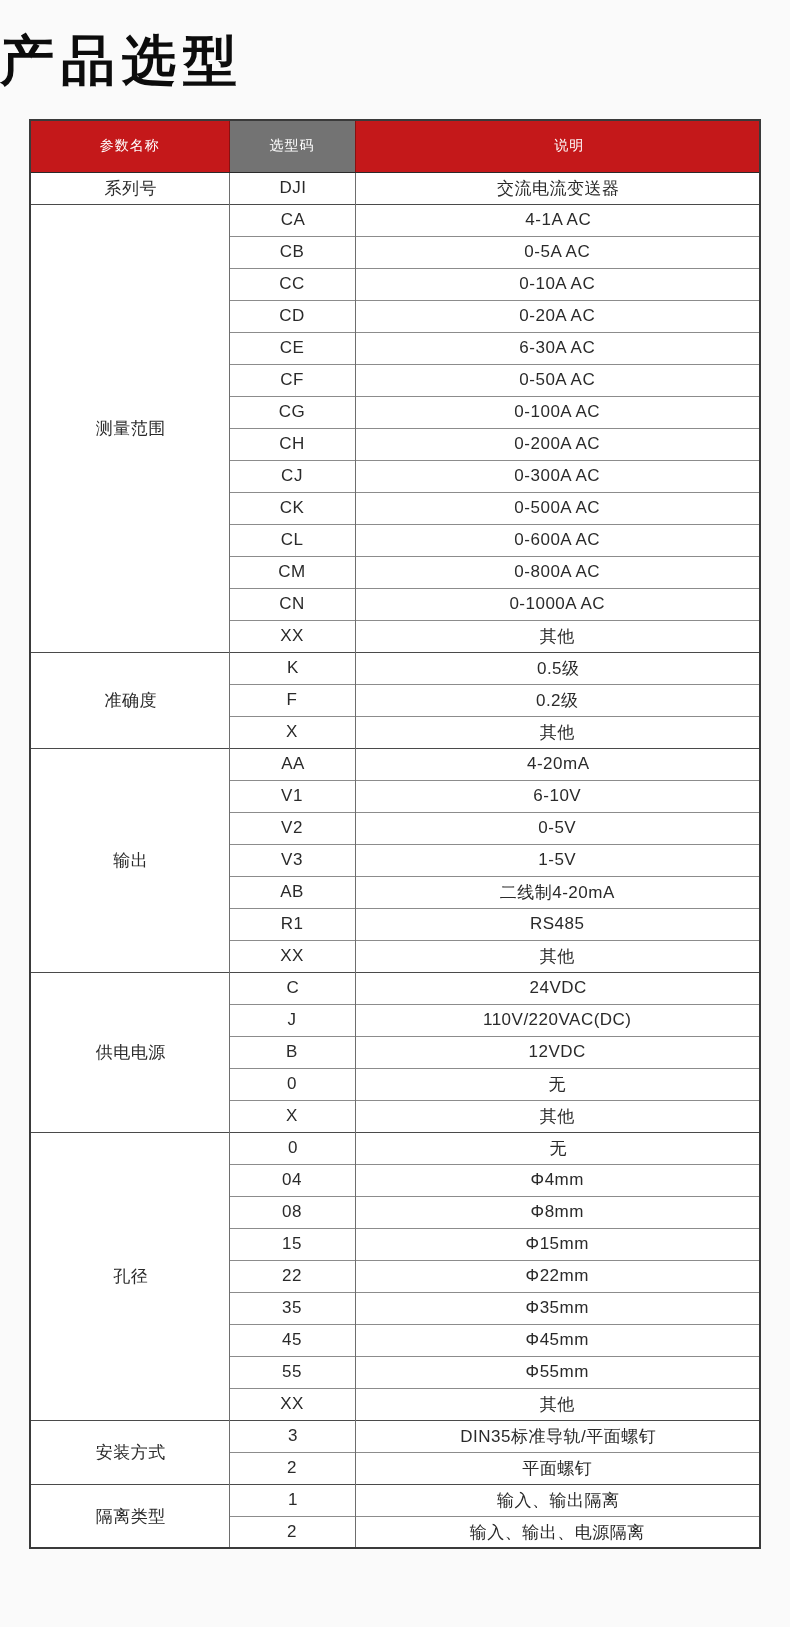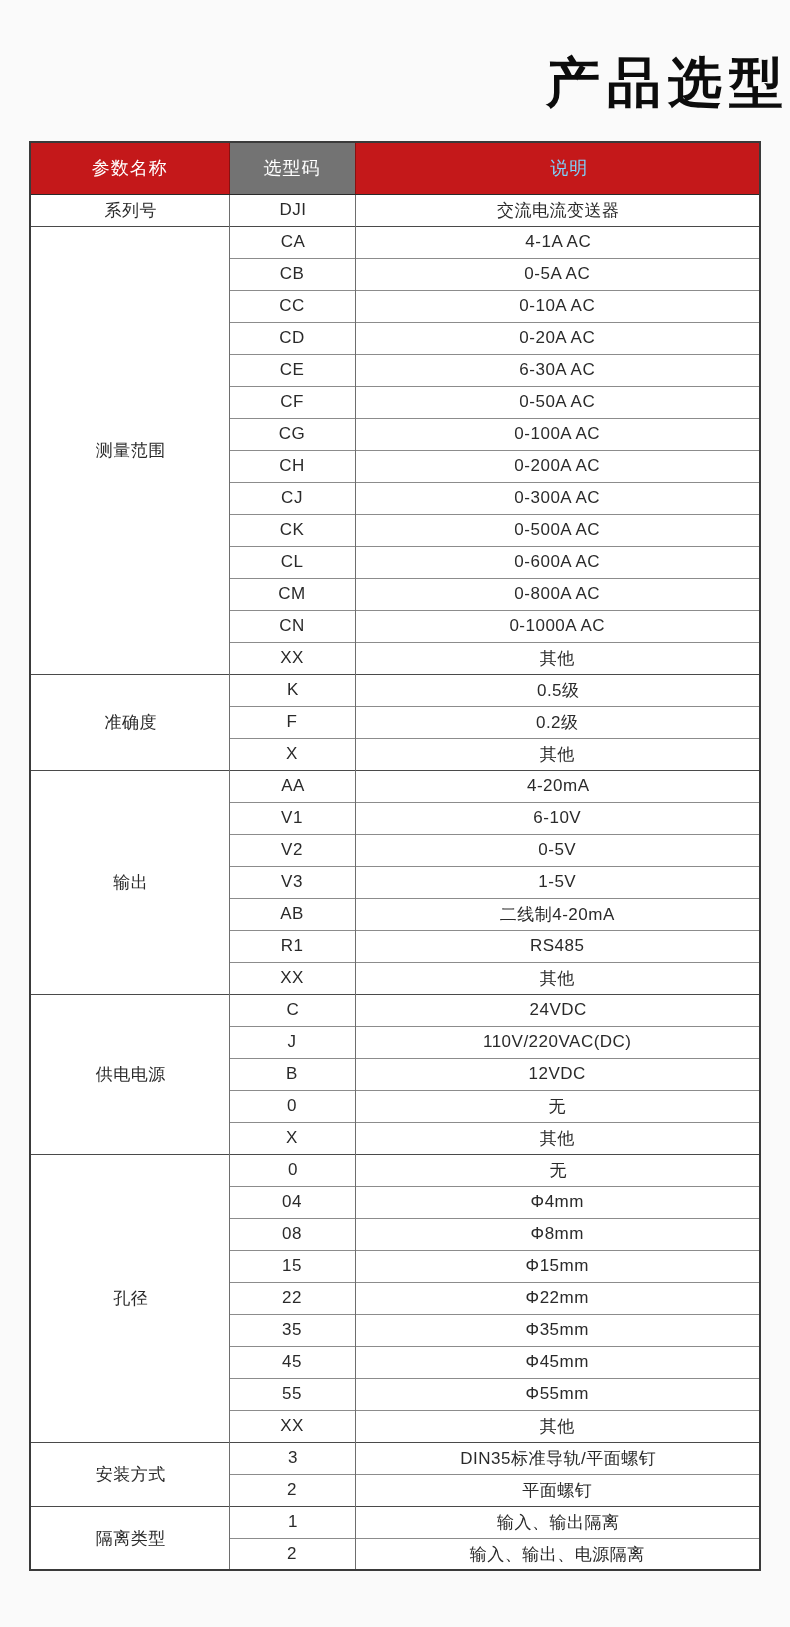"产品选型" .title { padding-top: 50px -> 28px; text-align: right -> left }
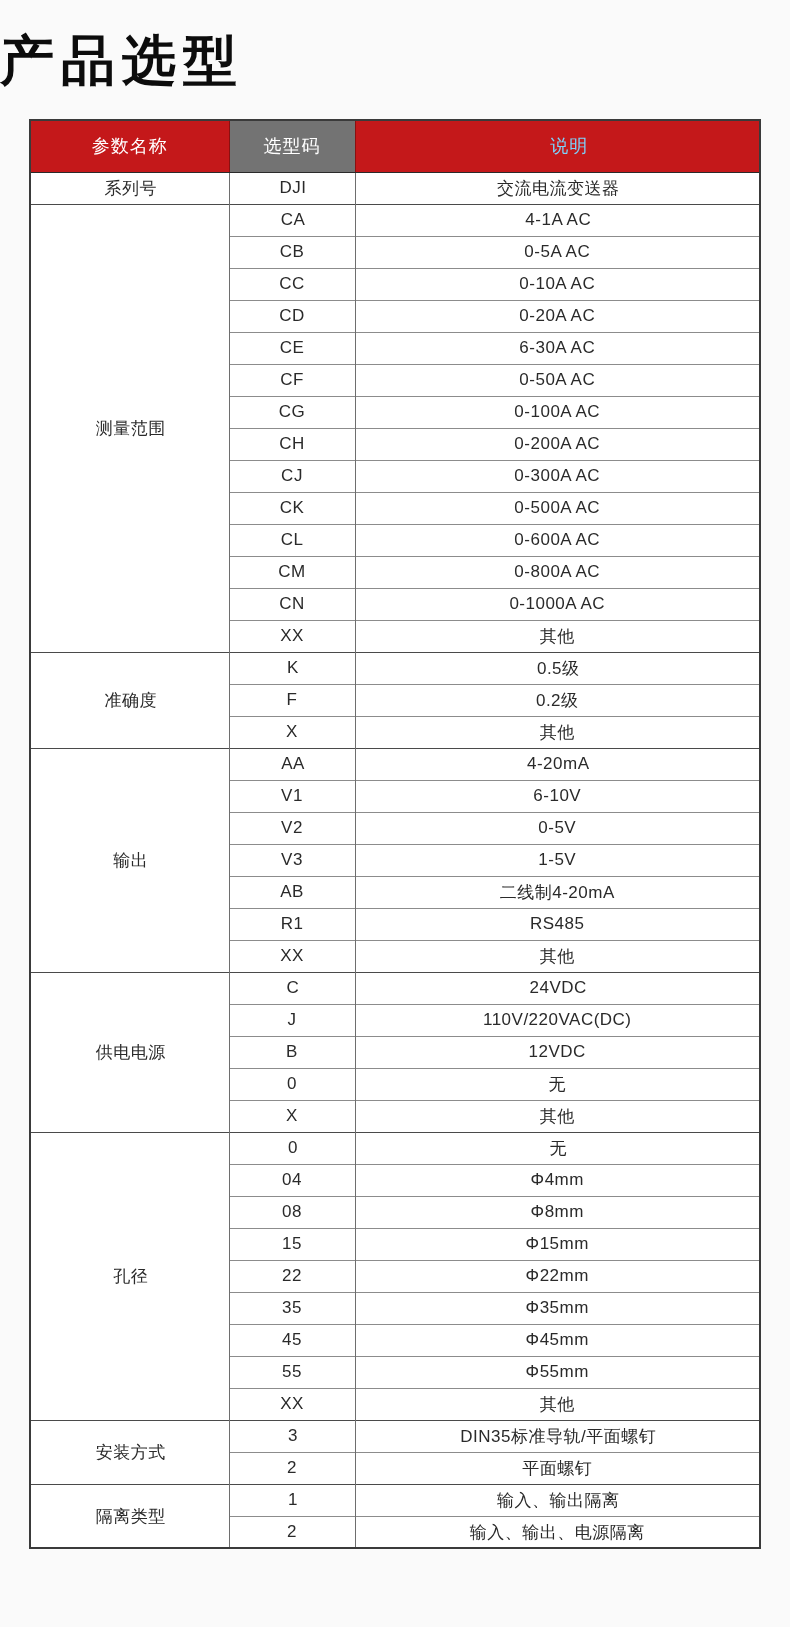"参数名称" table.sel-table th { font-size: 18px -> 14px }
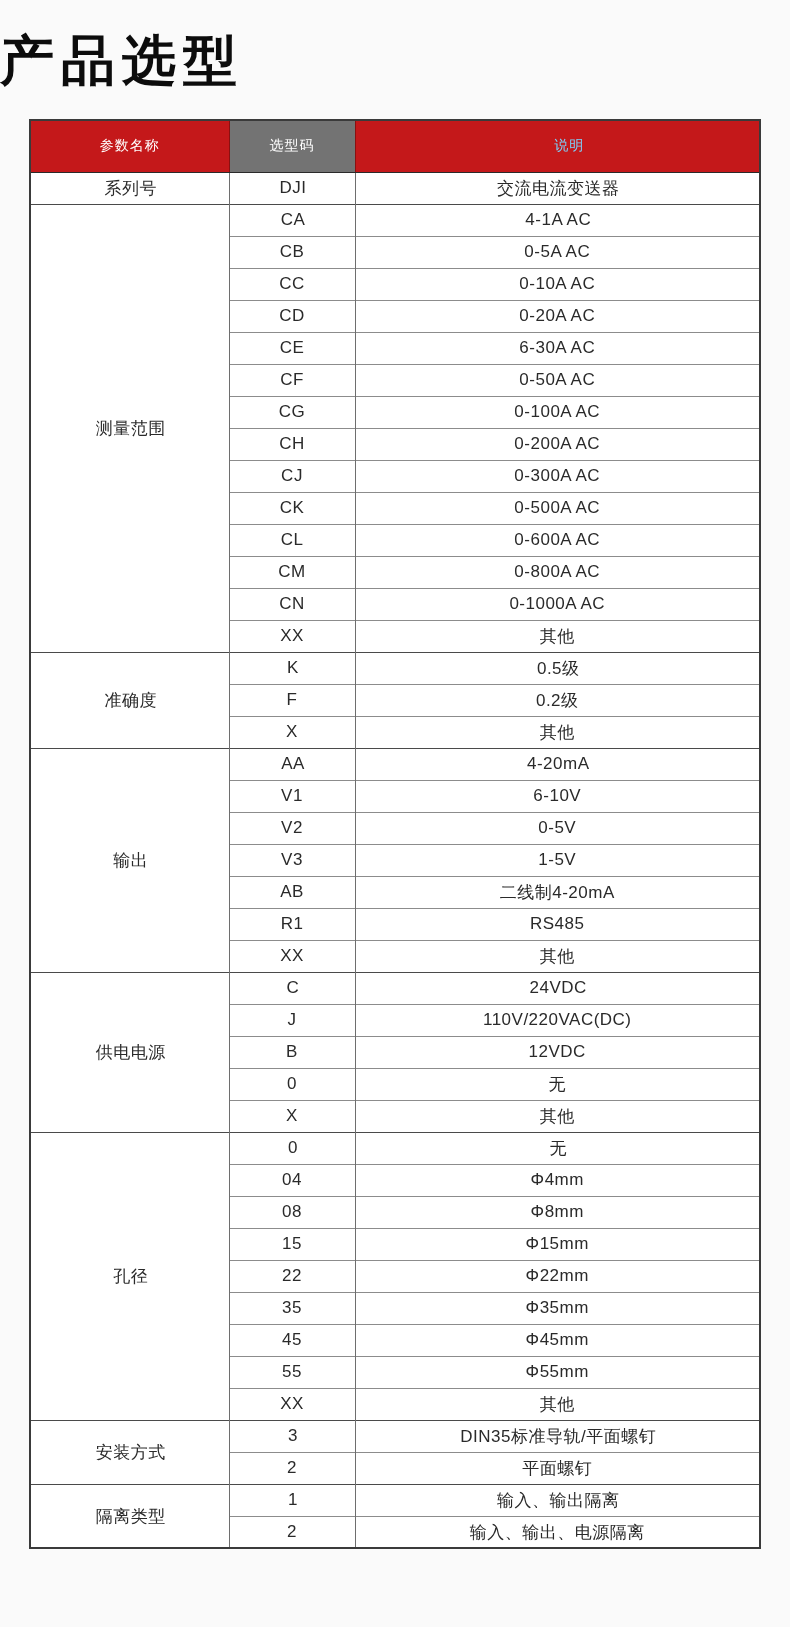"说明" th { color: #7dd3fc -> #ffffff }
